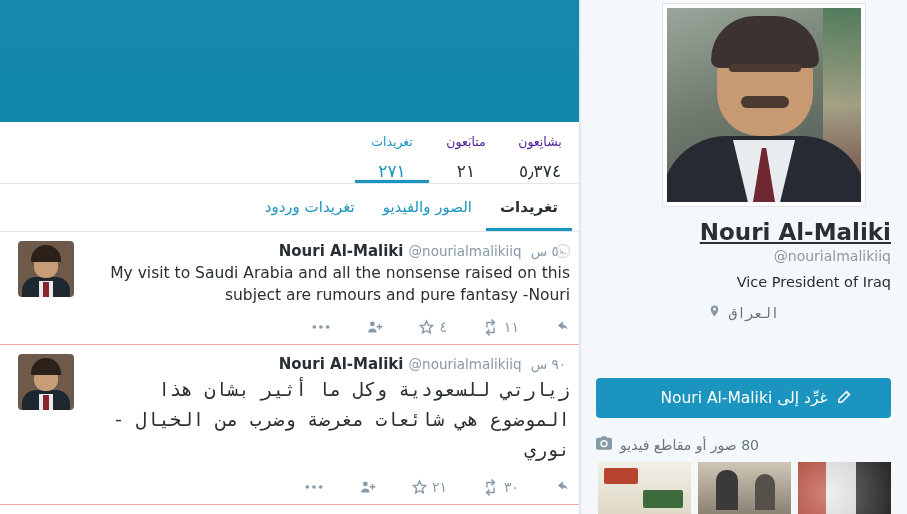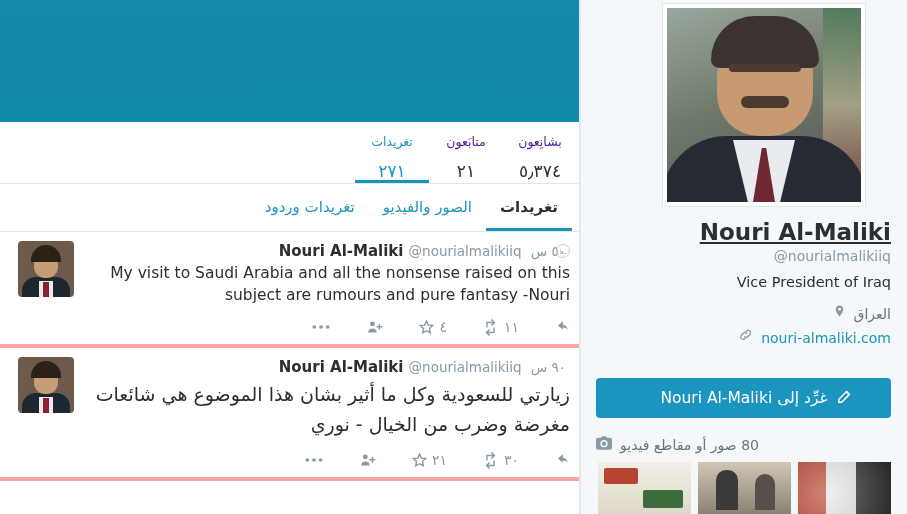"٥٠ س @nourialmalikiiq Nouri Al-Maliki" .tweet { border-bottom: 4px solid #fca5a5 -> 1px solid #fca5a5 }
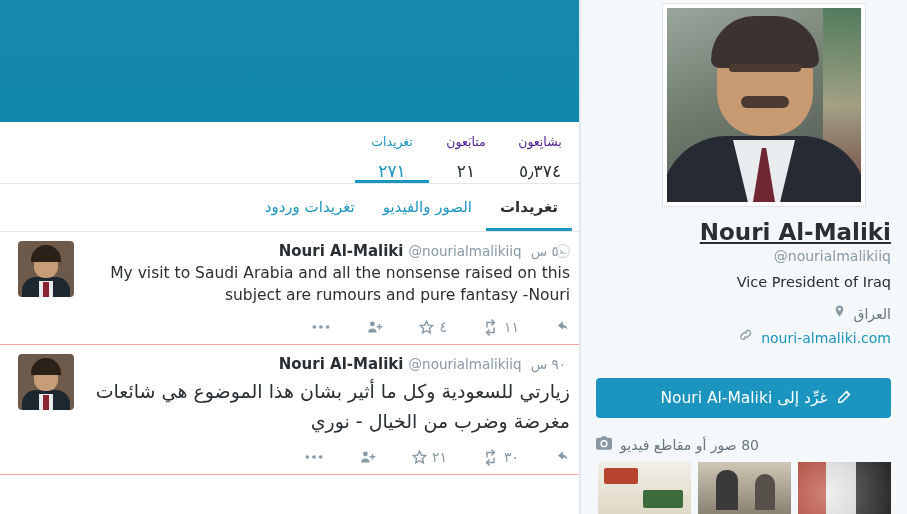"العراق" .meta { font-family: none -> Liberation Mono, monospace; justify-content: flex-end -> center }
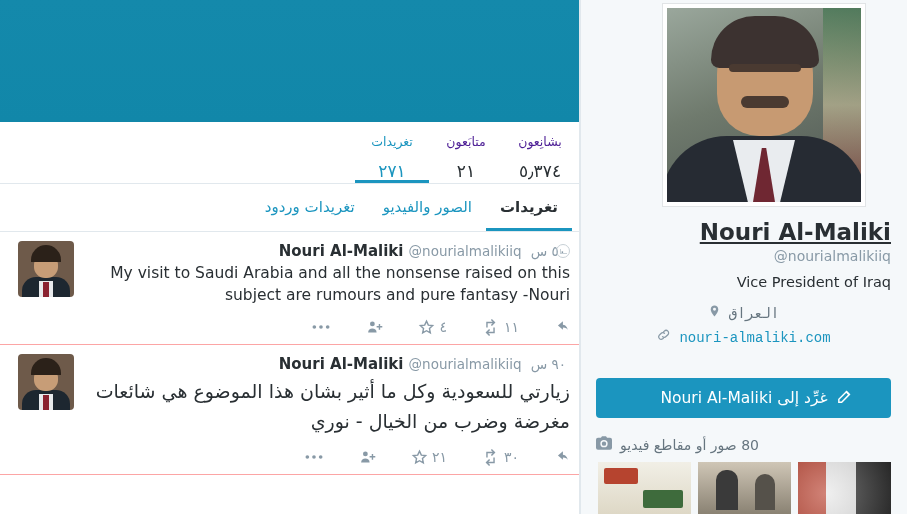"nouri-almaliki.com" div.meta { html: <div> <span> <svg> <path></path> <path></path> </svg> </span> <a>nouri-almaliki.com</a> </div> -> none }
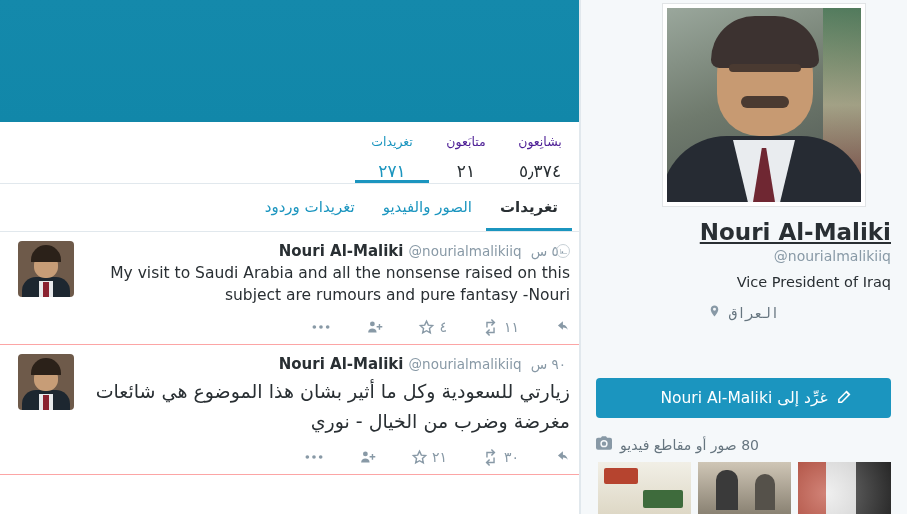"زيارتي للسعودية وكل ما أثير" .text-ar { font-family: none -> Liberation Mono, monospace }
